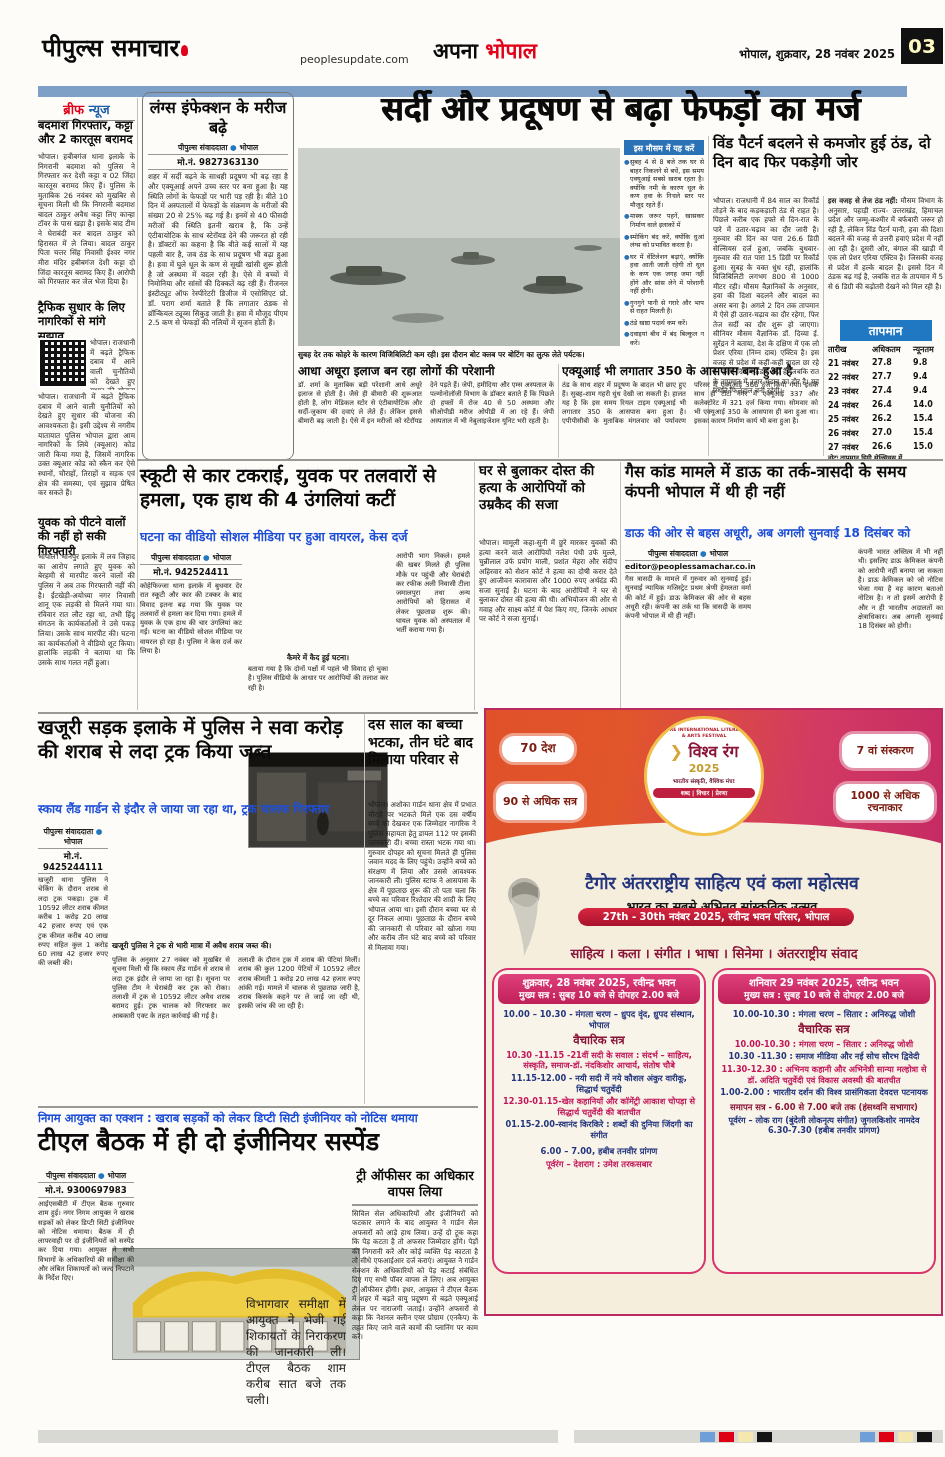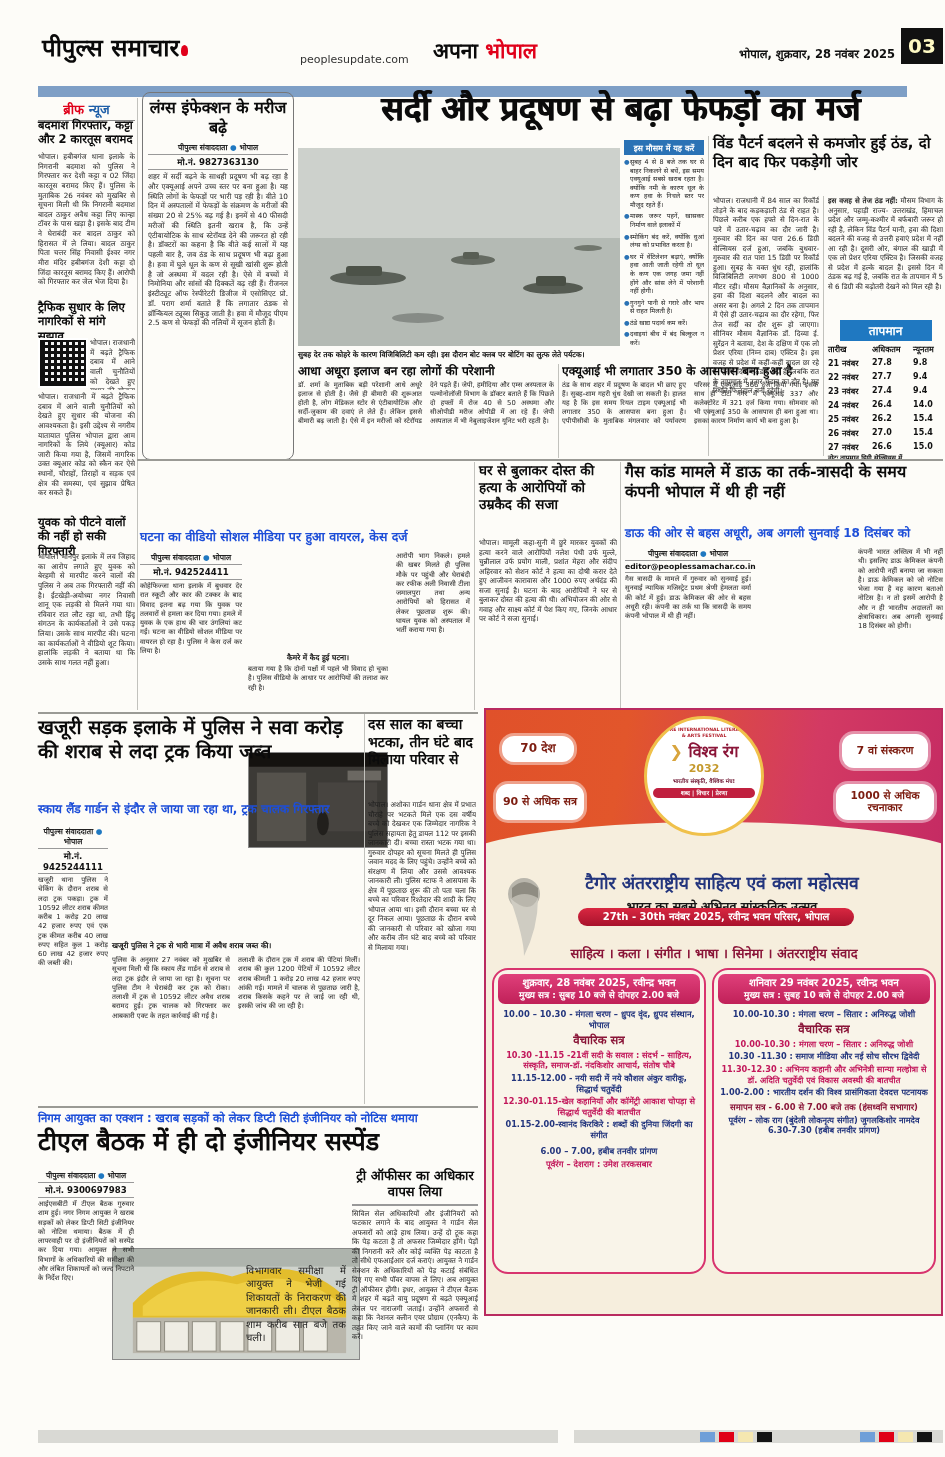"स्कूटी से कार टकराई, युवक" div.abs { html: none -> <div>स्कूटी से कार टकराई, युवक पर तलवारों से हमला, एक हाथ की 4 उंगलियां कटीं</div> }
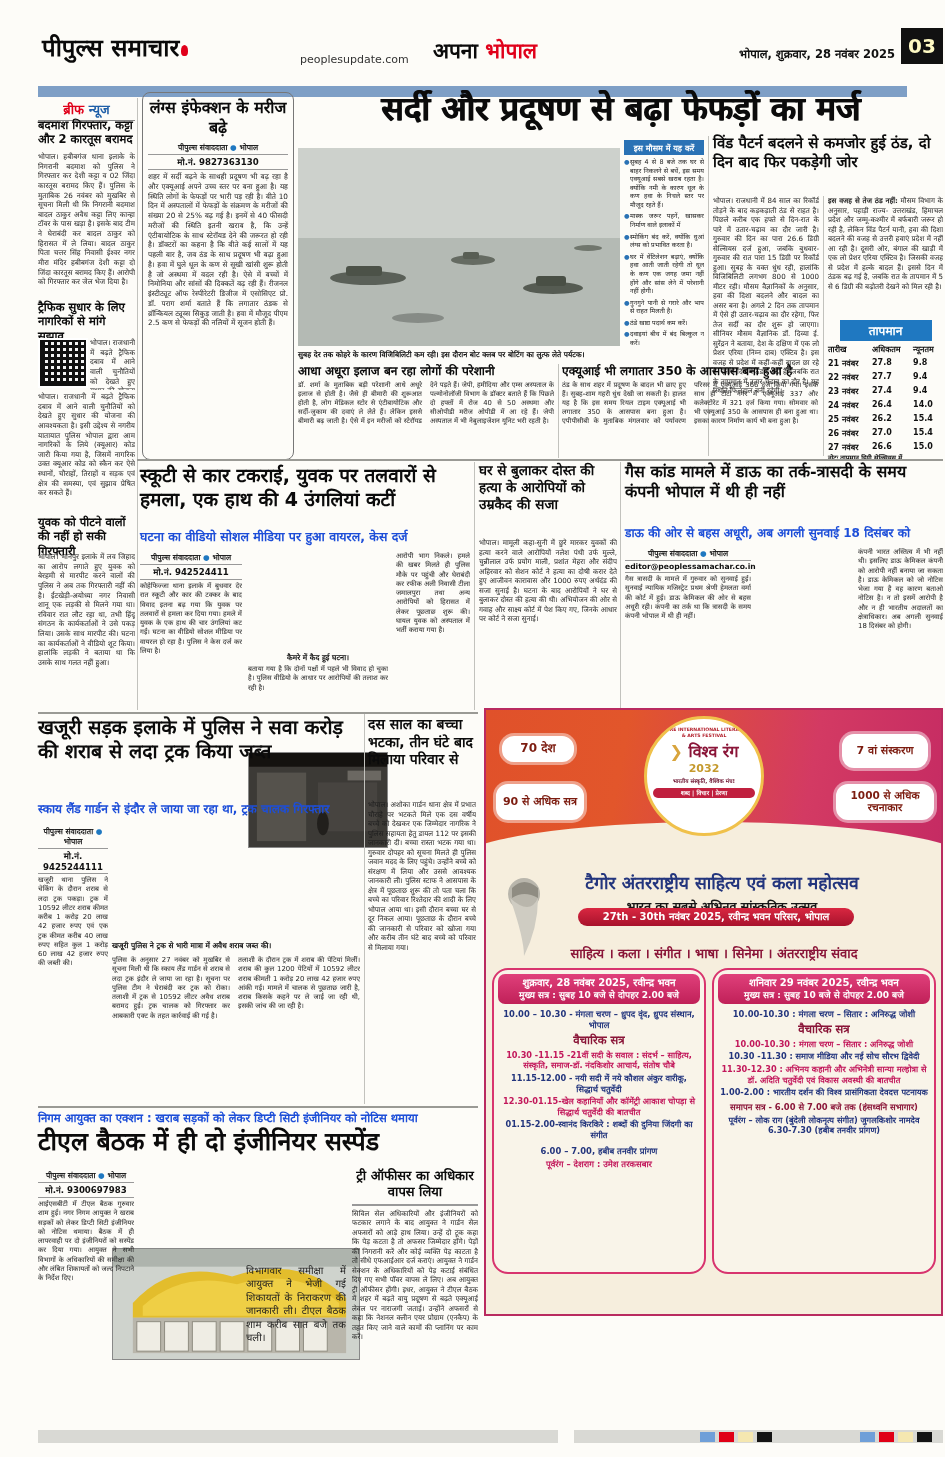"2032" div { text: 2032 -> 2025 }
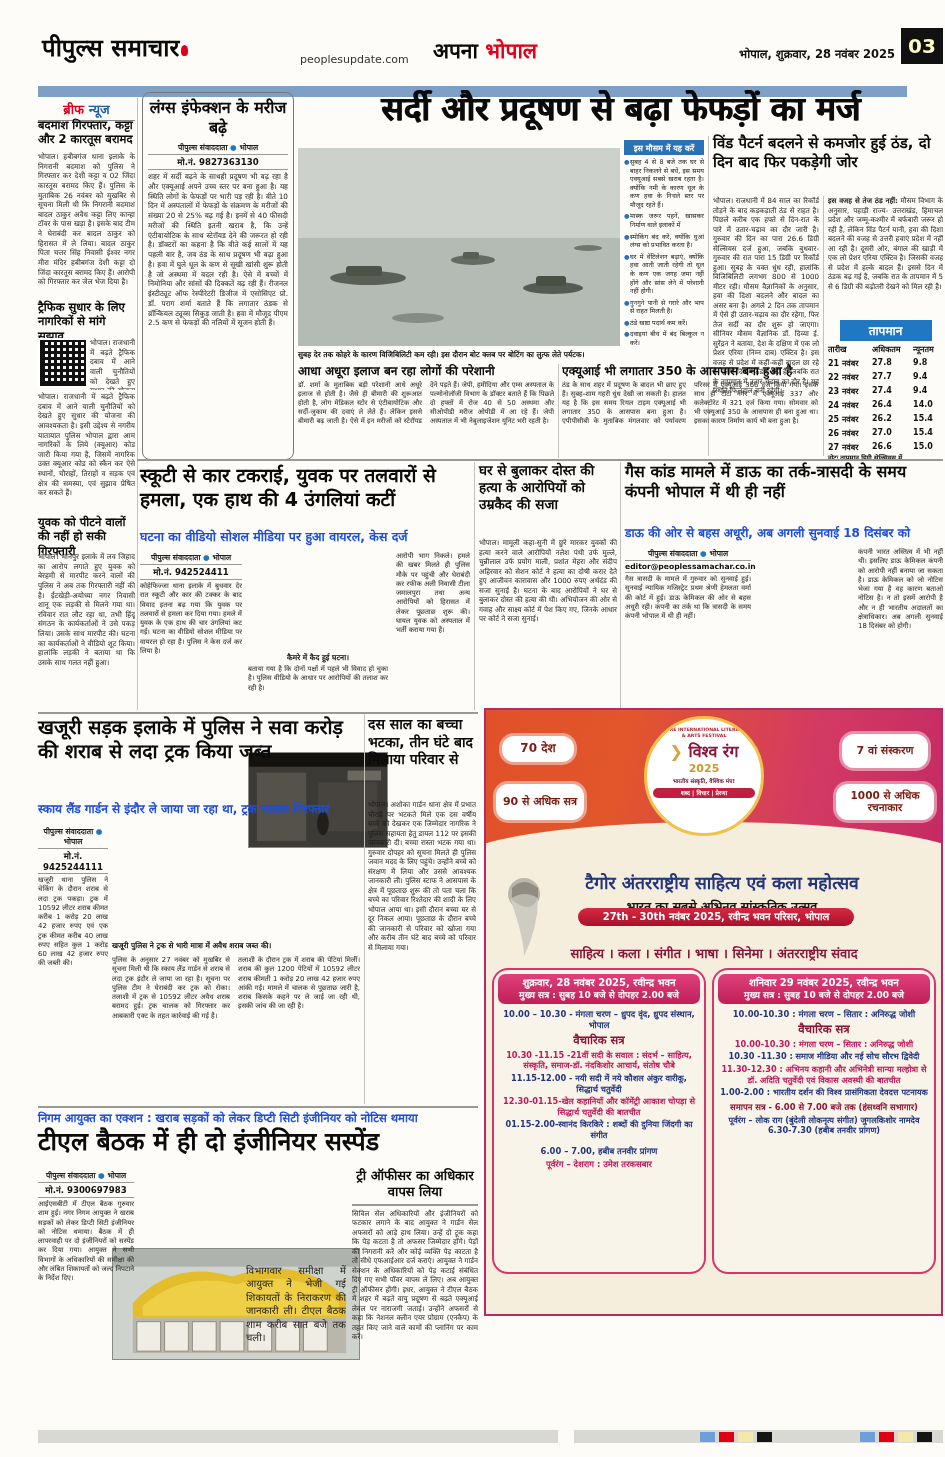"विभागवार समीक्षा में आयुक्त ने" div.abs { font-size: 10px -> 12px; top: 1264px -> 1296px }
